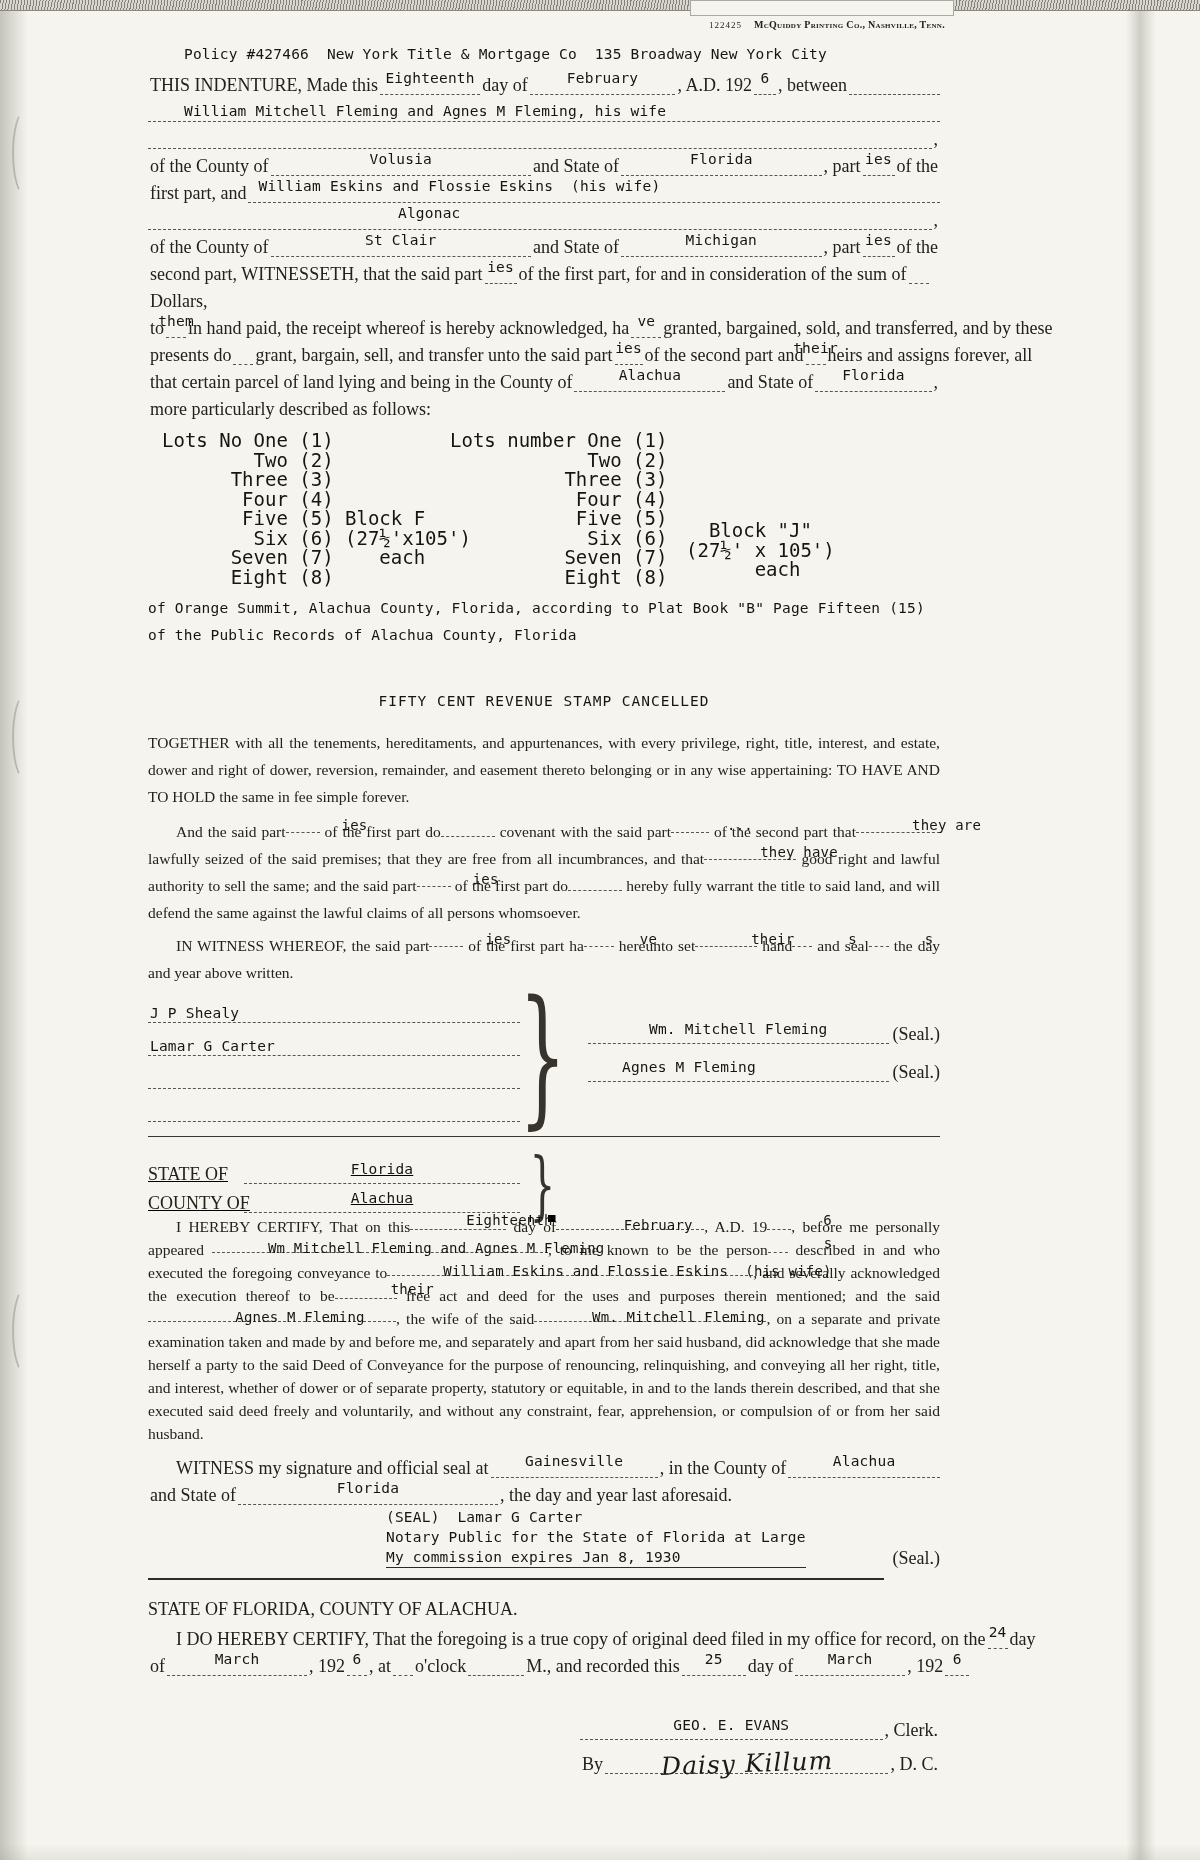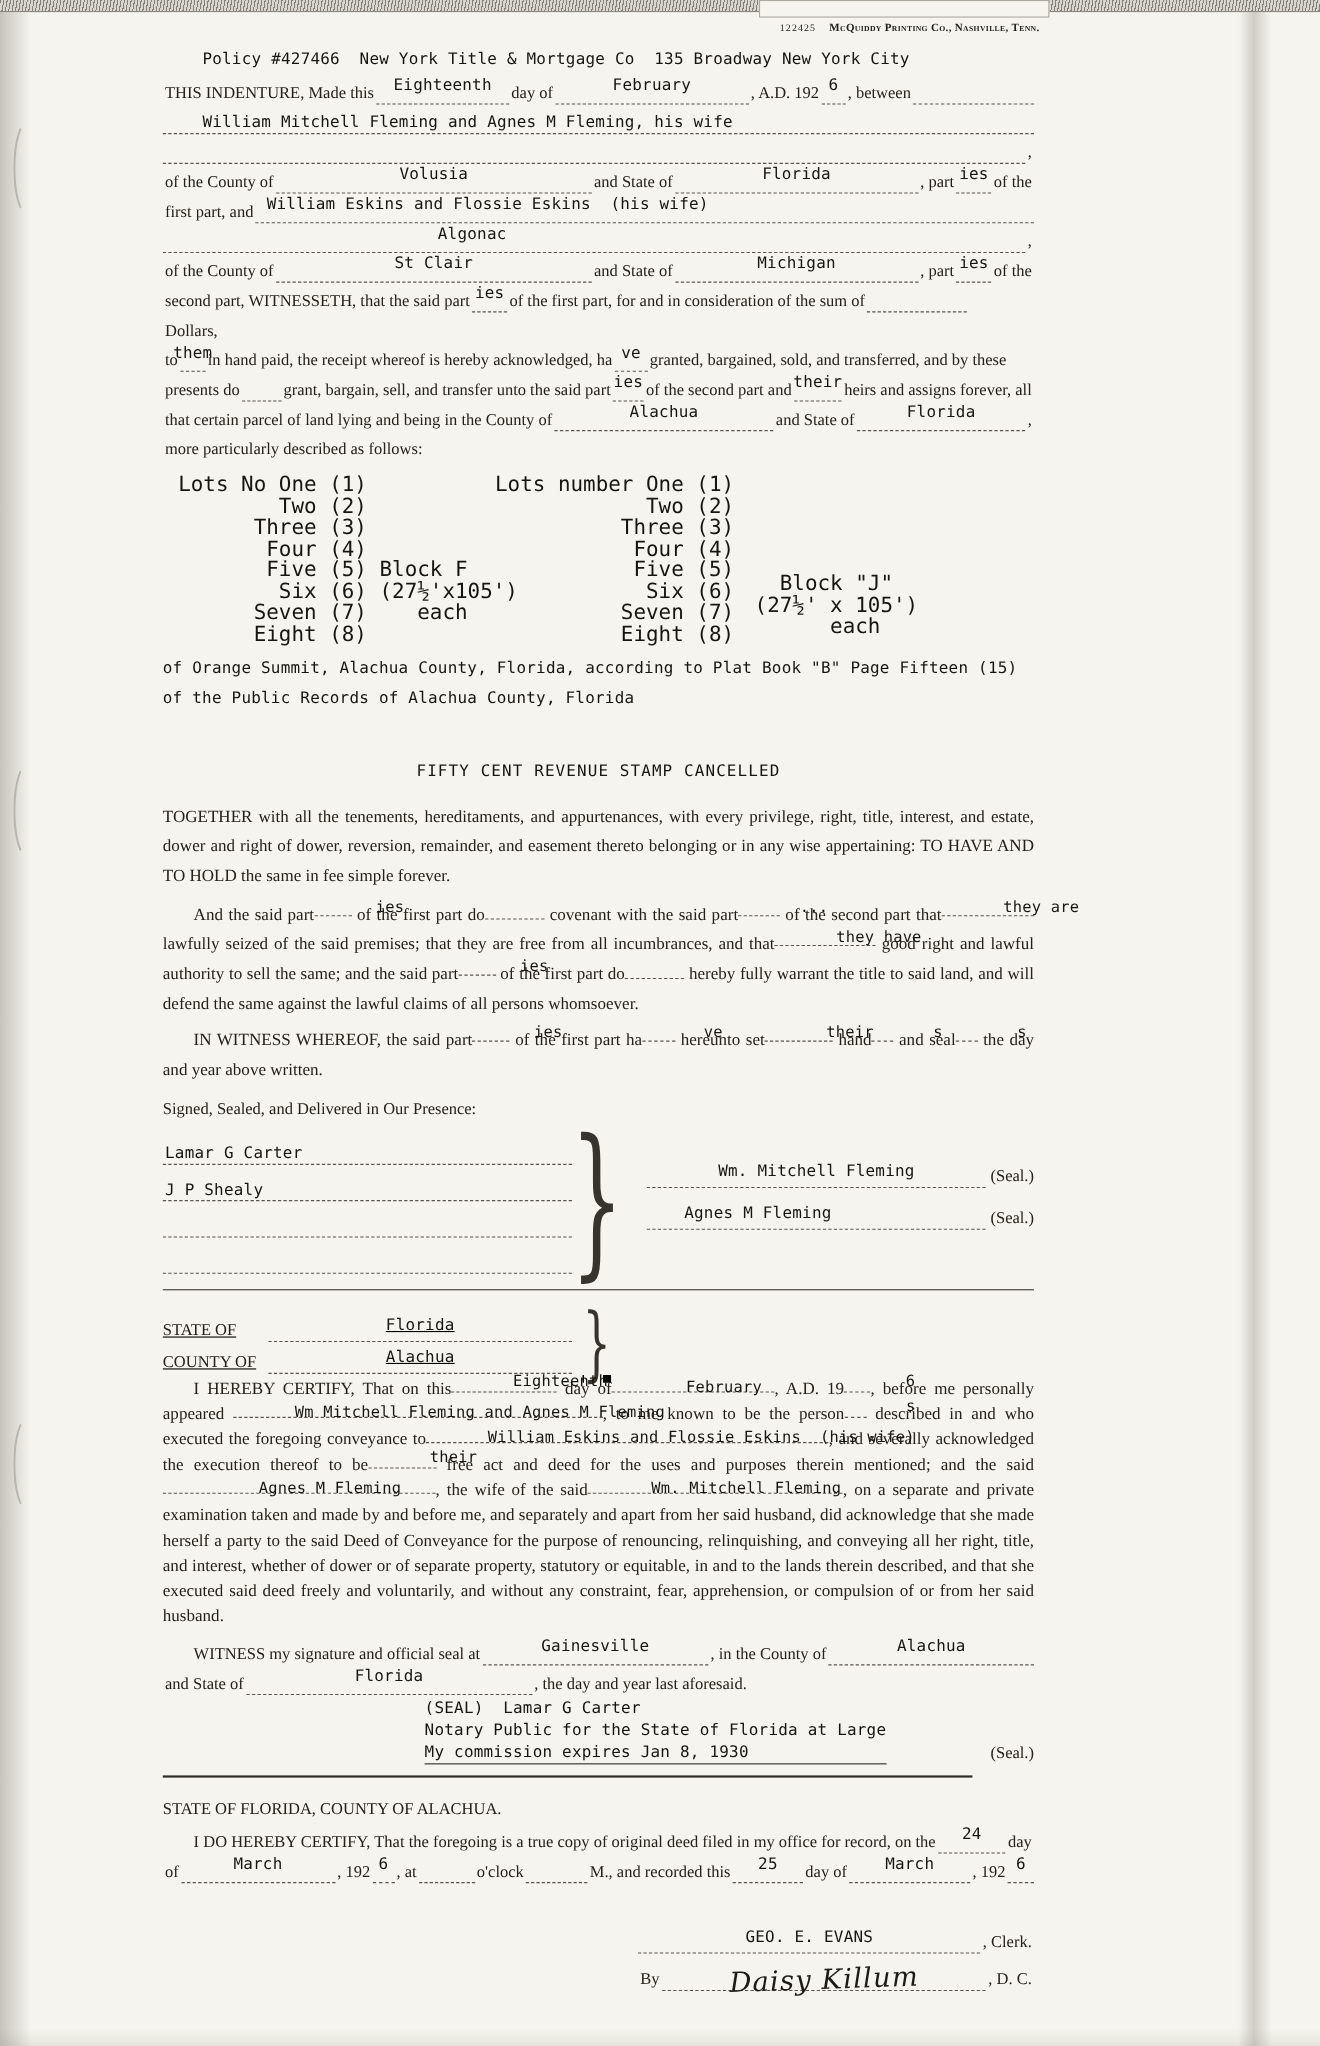"THIS INDENTURE, Made this" .p { font-size: 15px -> 18px }
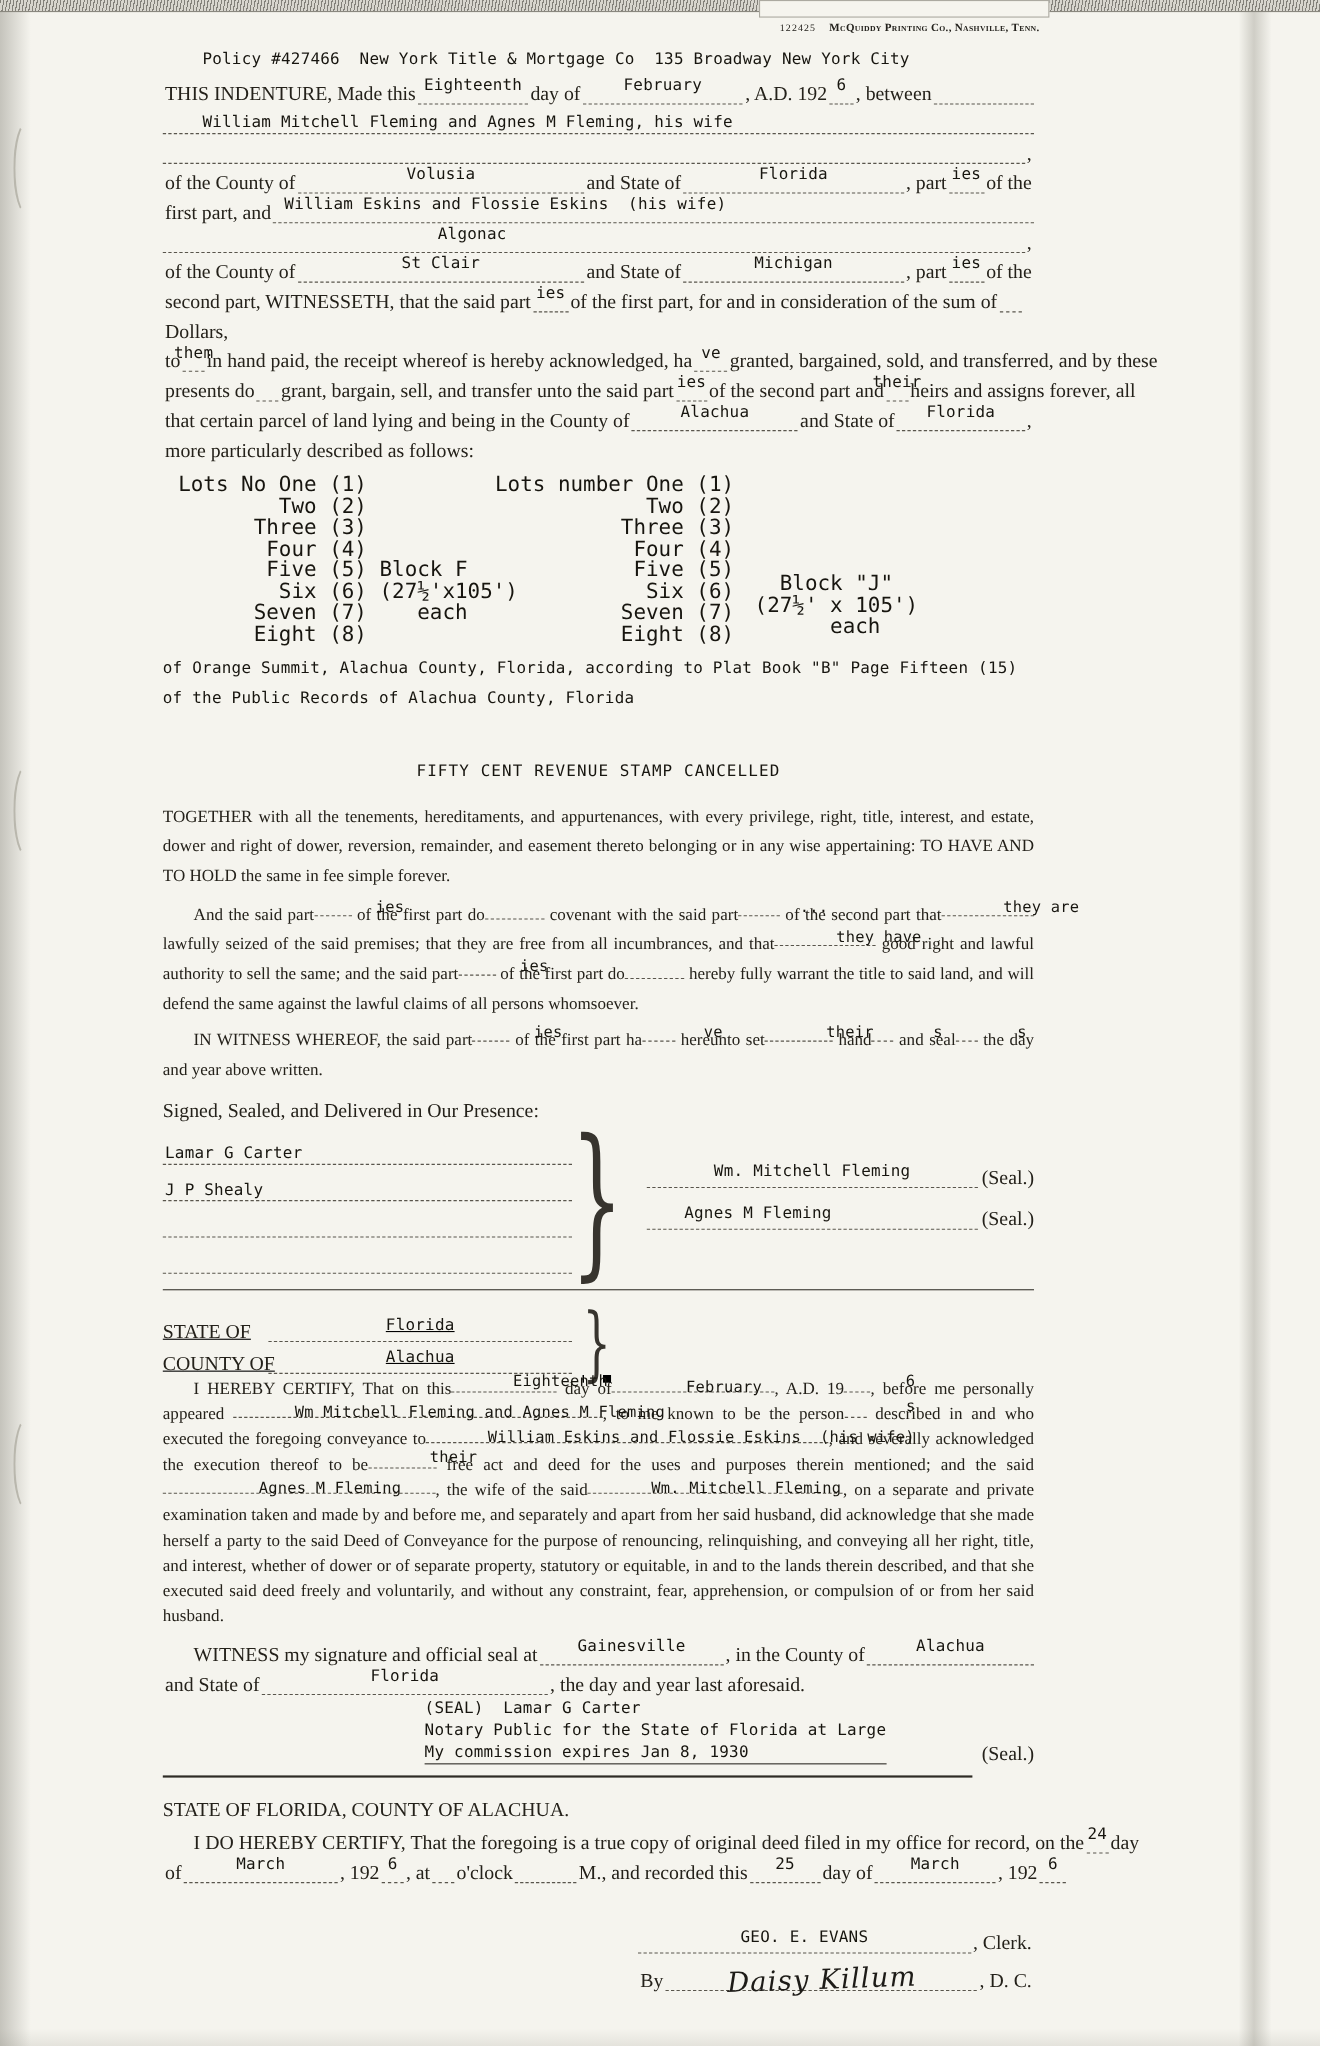"Signed, Sealed, and Delivered in" div.p { html: <div>Signed, Sealed, and Delivered in Our Presence:</div> -> none }
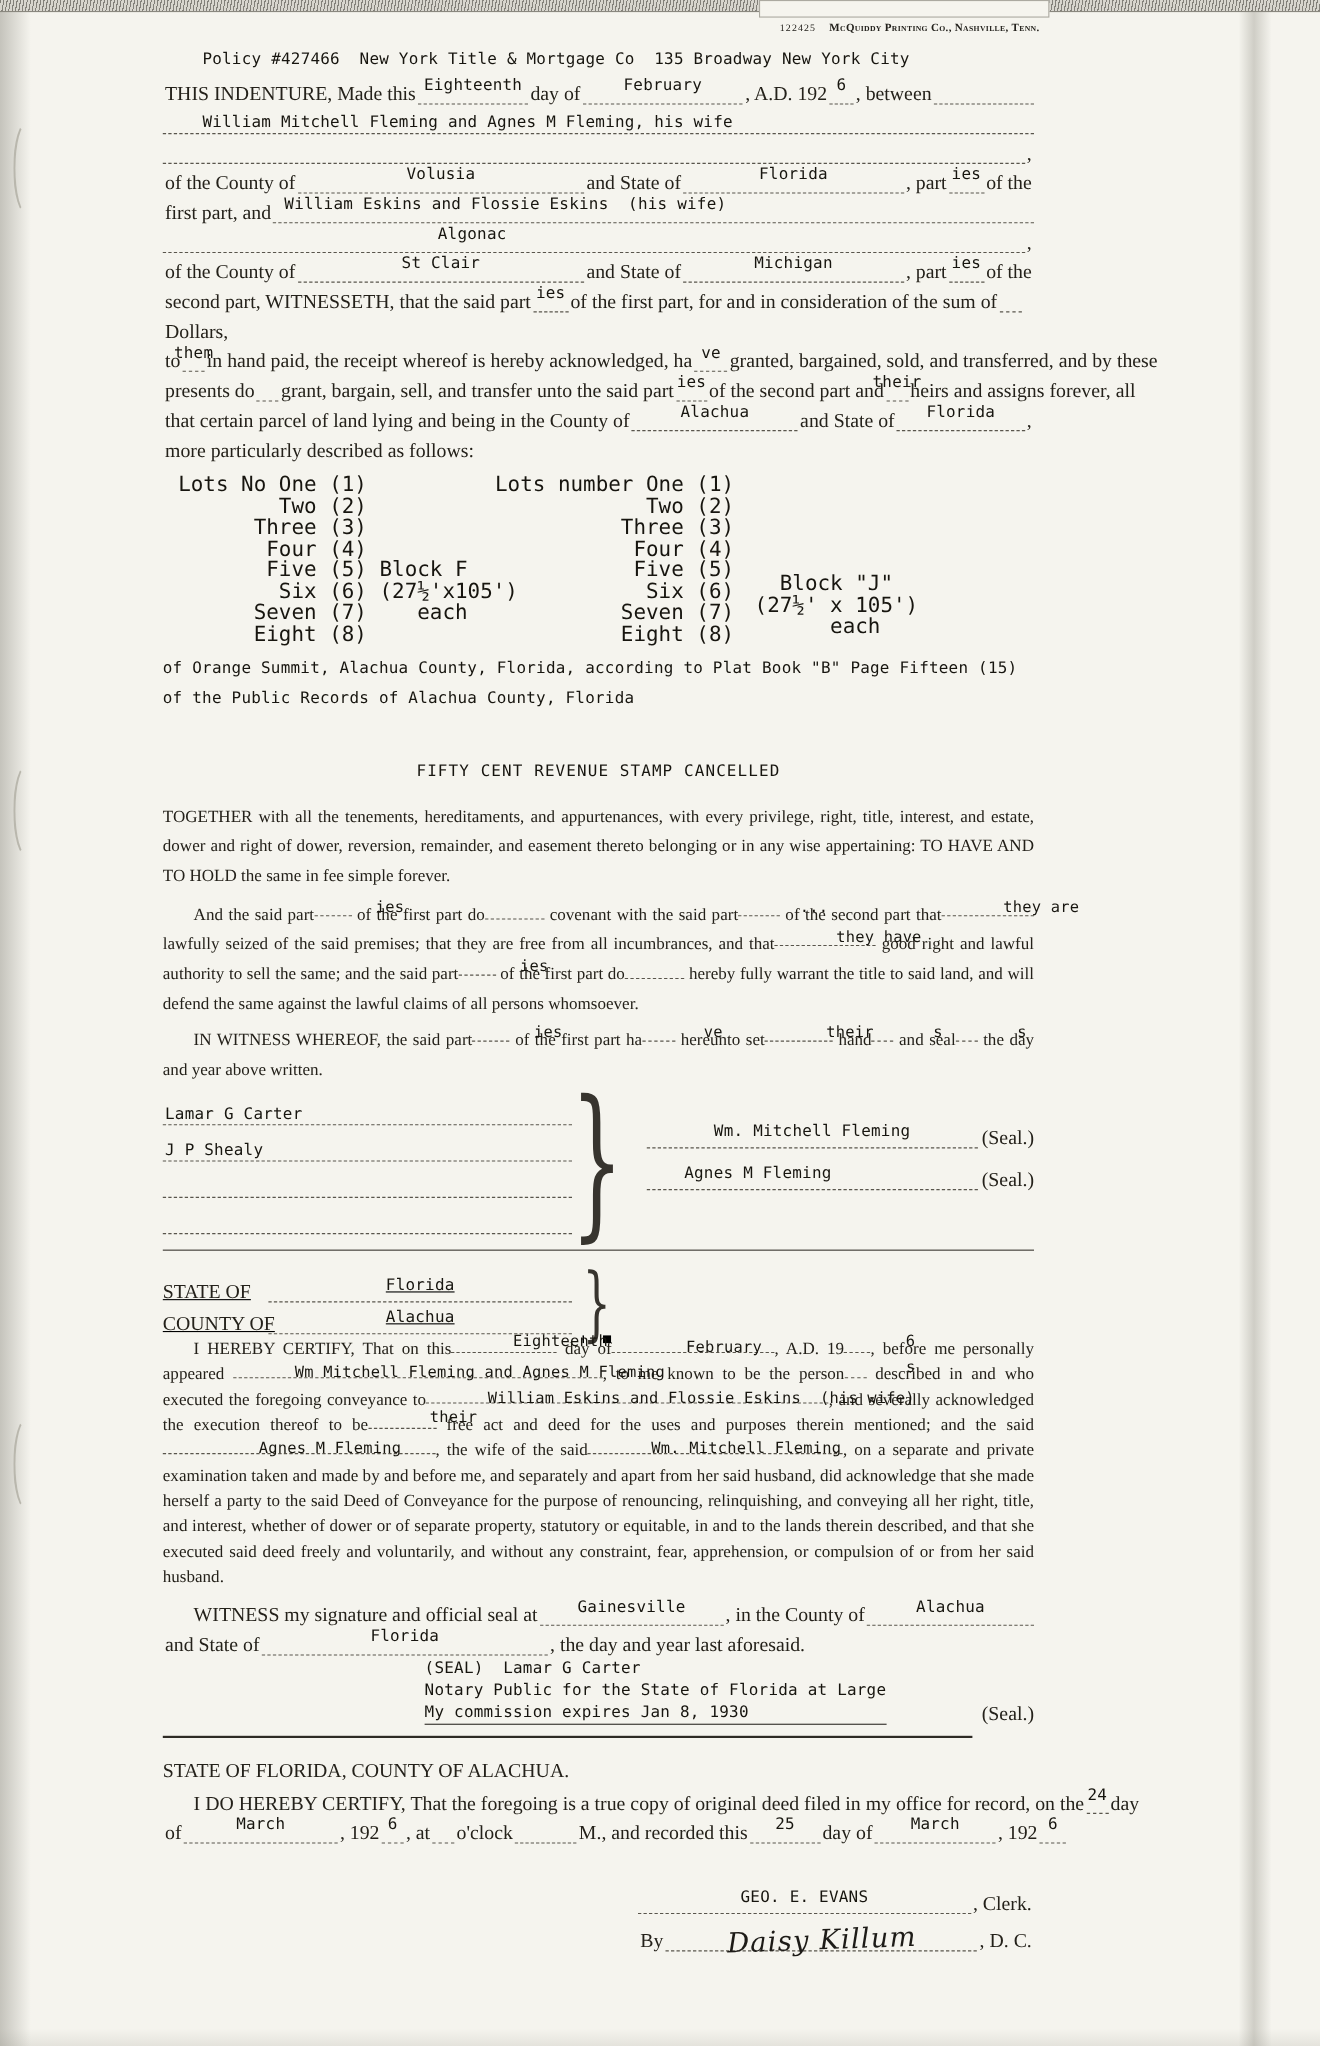"Lamar G Carter" div.sigline { order: before "J P Shealy" -> after "J P Shealy" }
